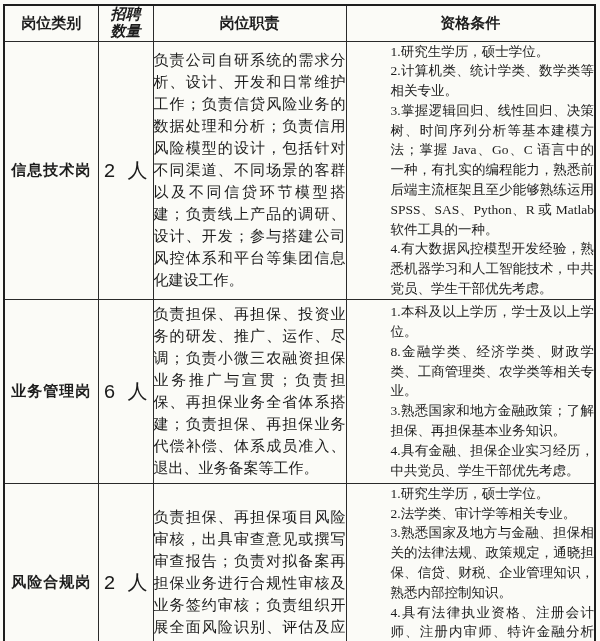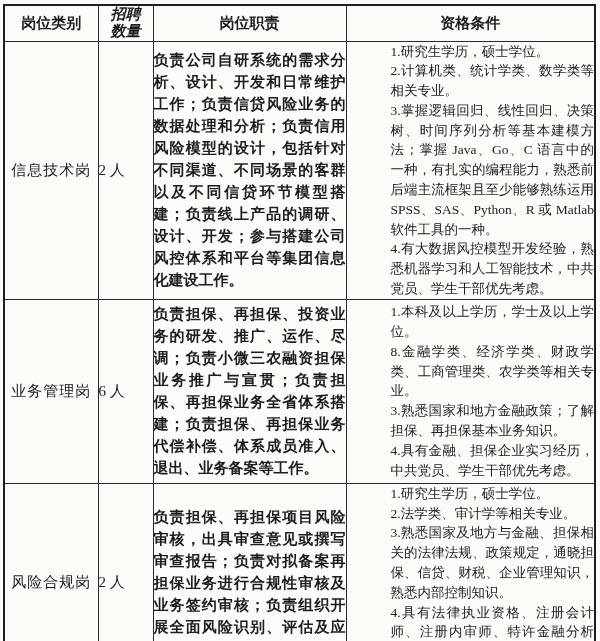"负责公司自研系统的需求分析、设计、开发和日常维护工作；负责信贷风险业务的数据处理" td.duty { font-weight: bold -> none }
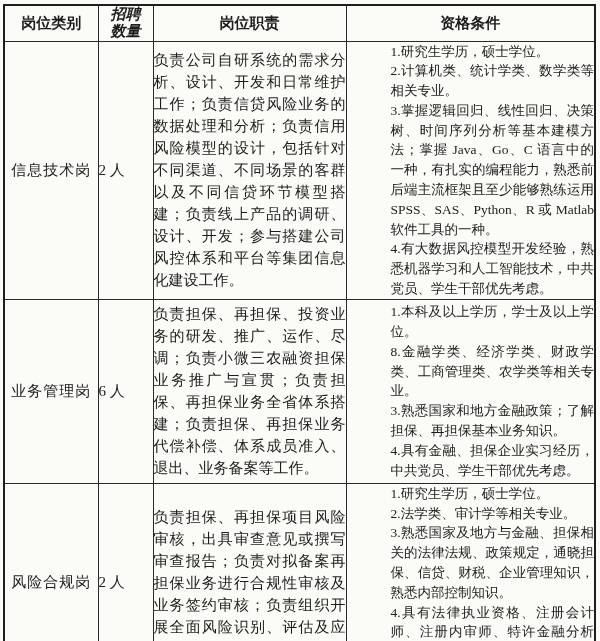"信息技术岗" td.cat { font-weight: none -> bold }
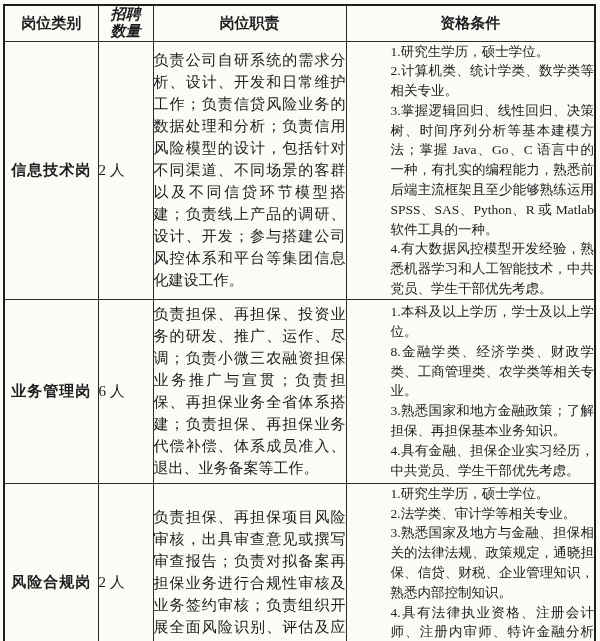"2 人" td.cnt { font-family: none -> Liberation Mono, monospace; font-size: 15px -> 20px; text-align: none -> center }
